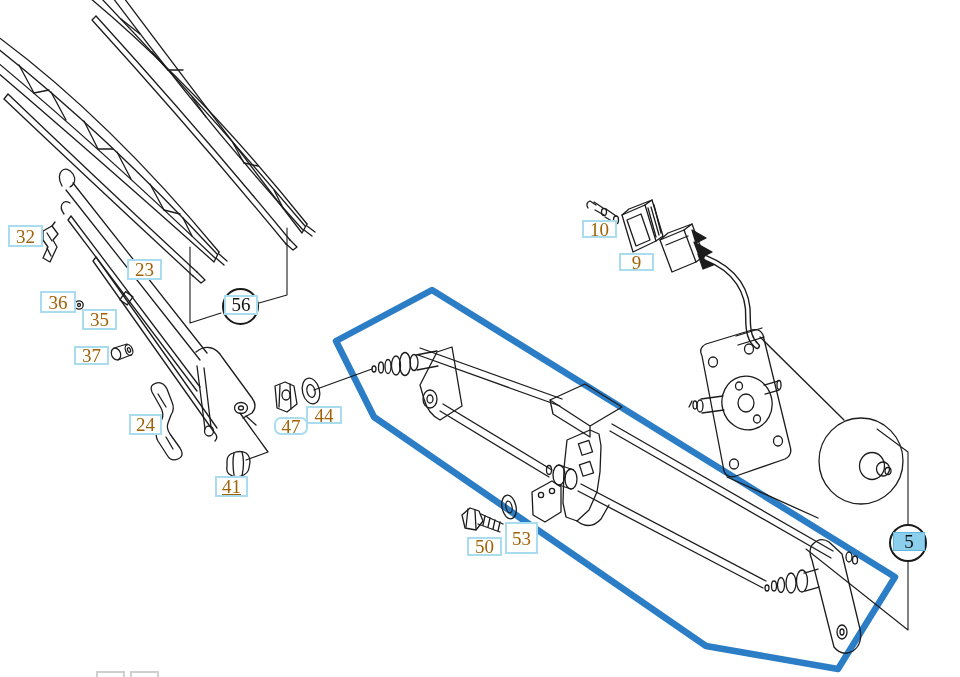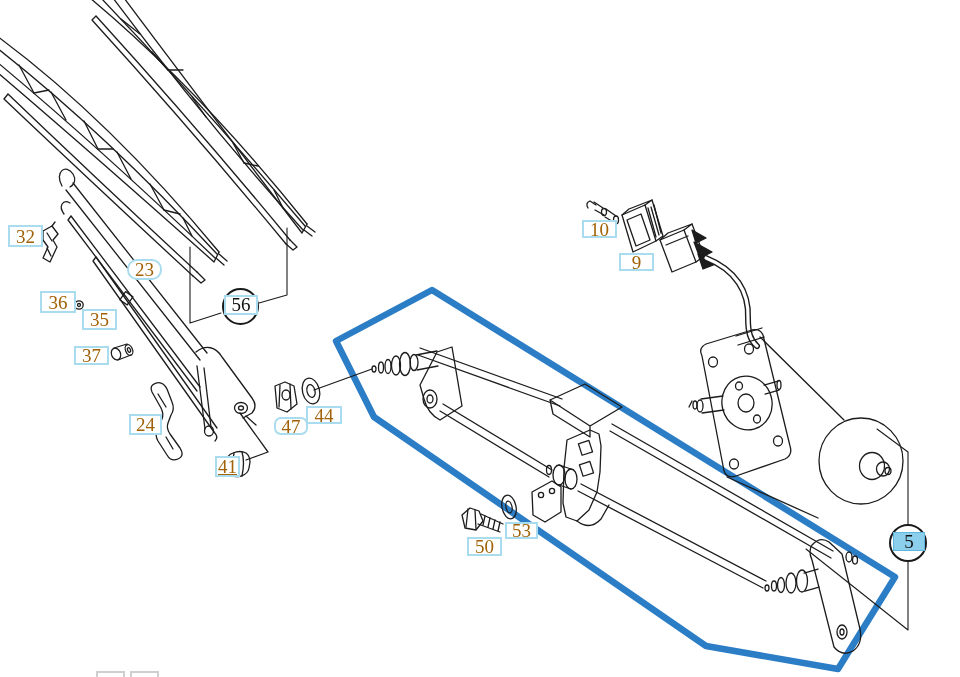"23" div.plabel { border-radius: 10px -> none }
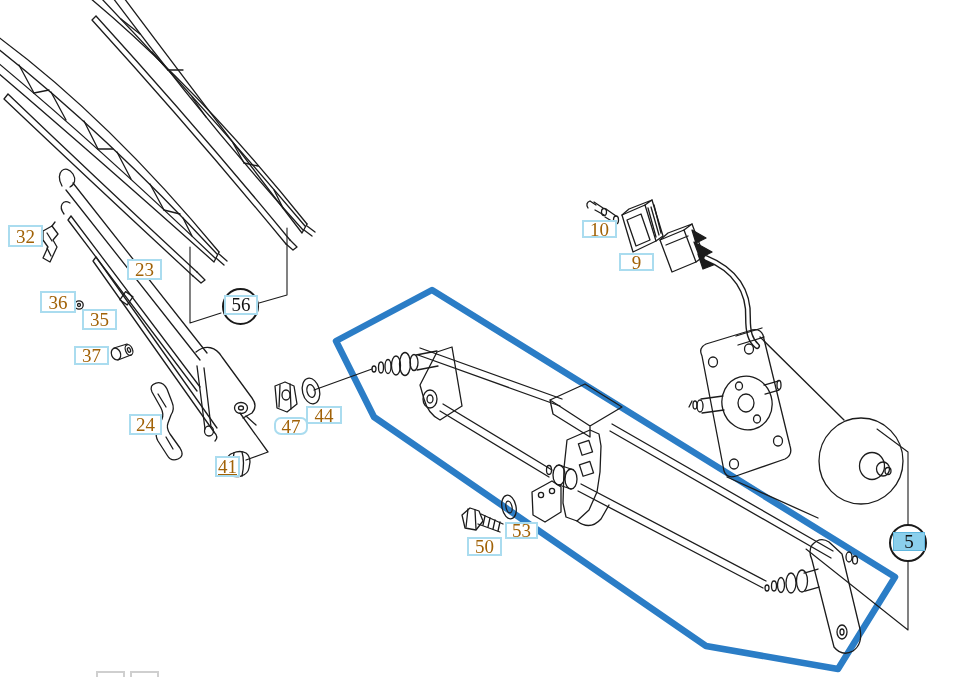"41" div.plabel { top: 456px -> 476px; width: 25px -> 33px }
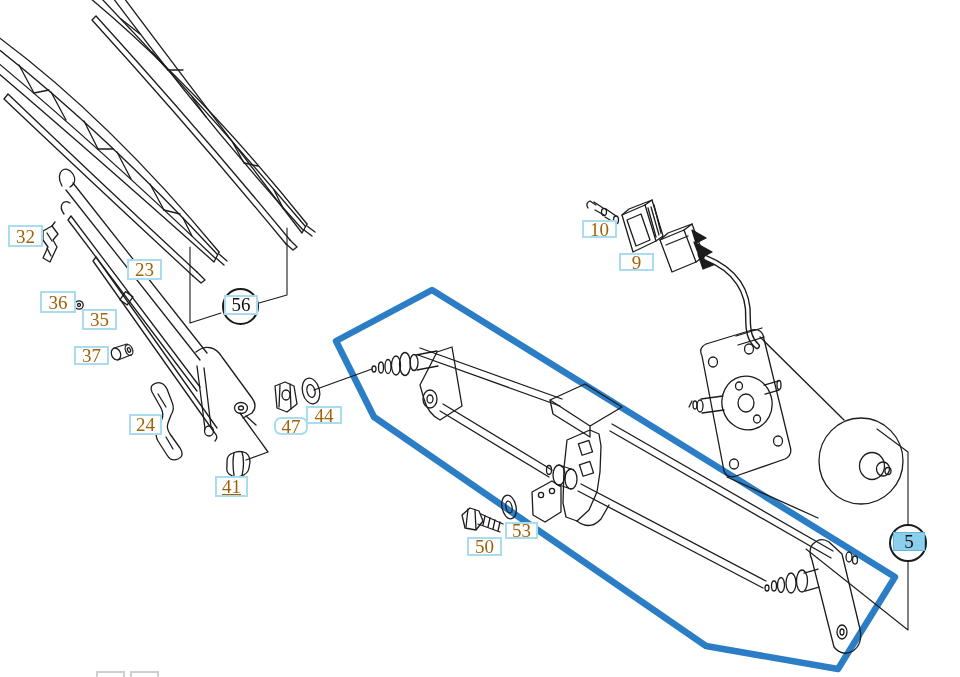"53" div.plabel { height: 17px -> 32px }
